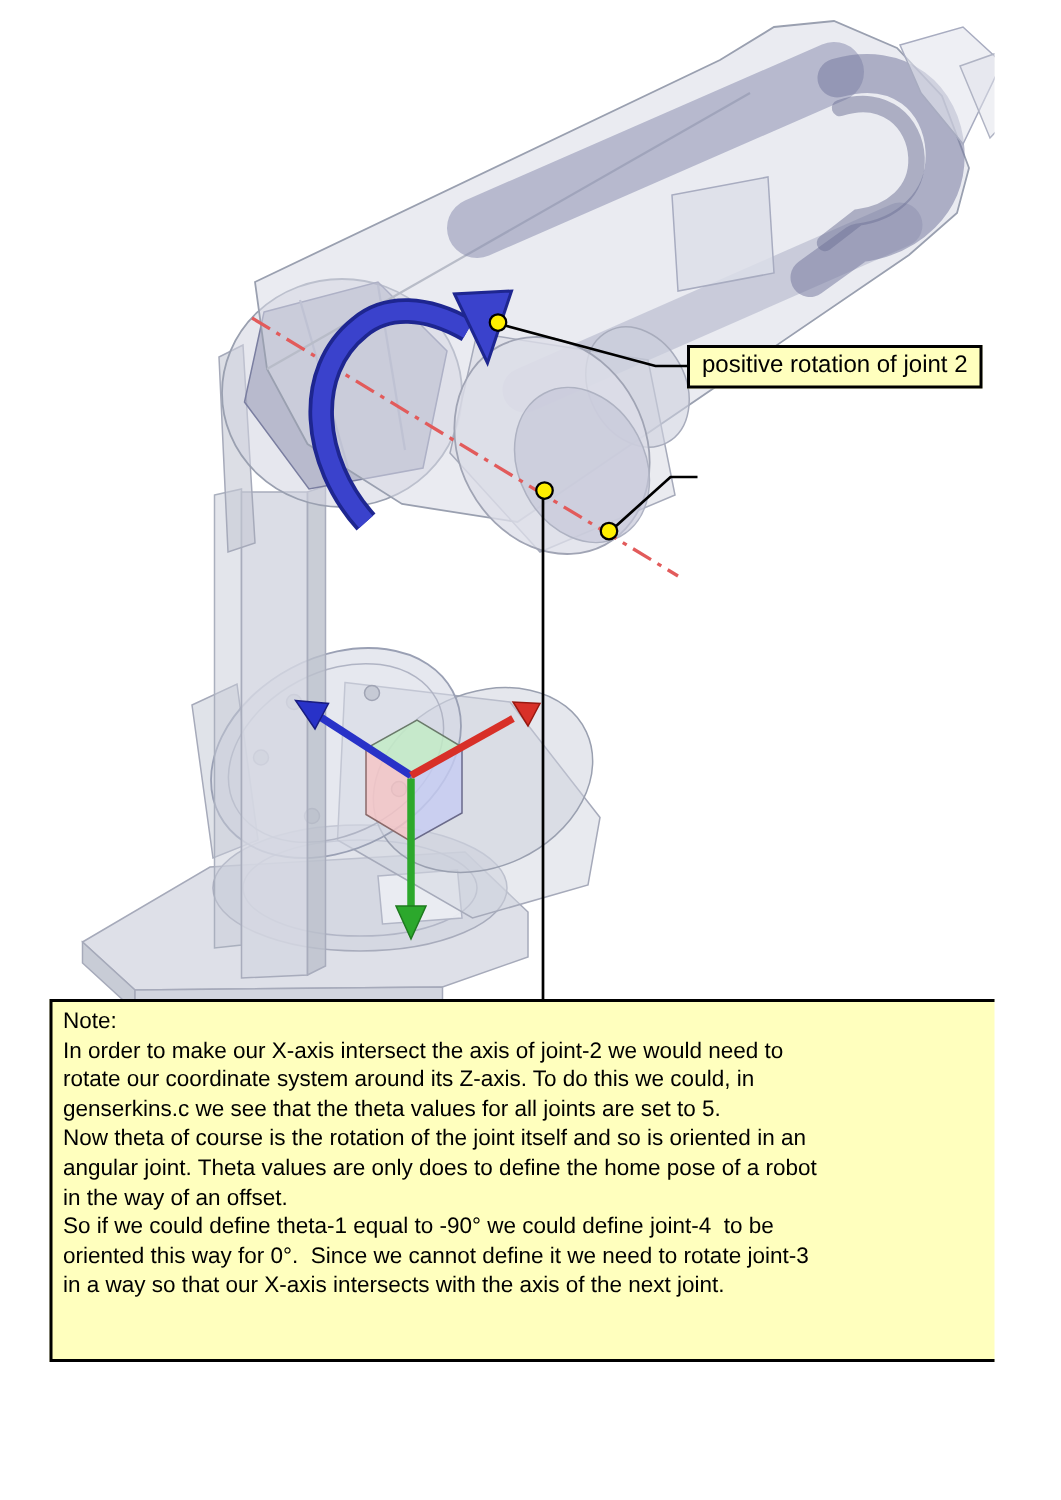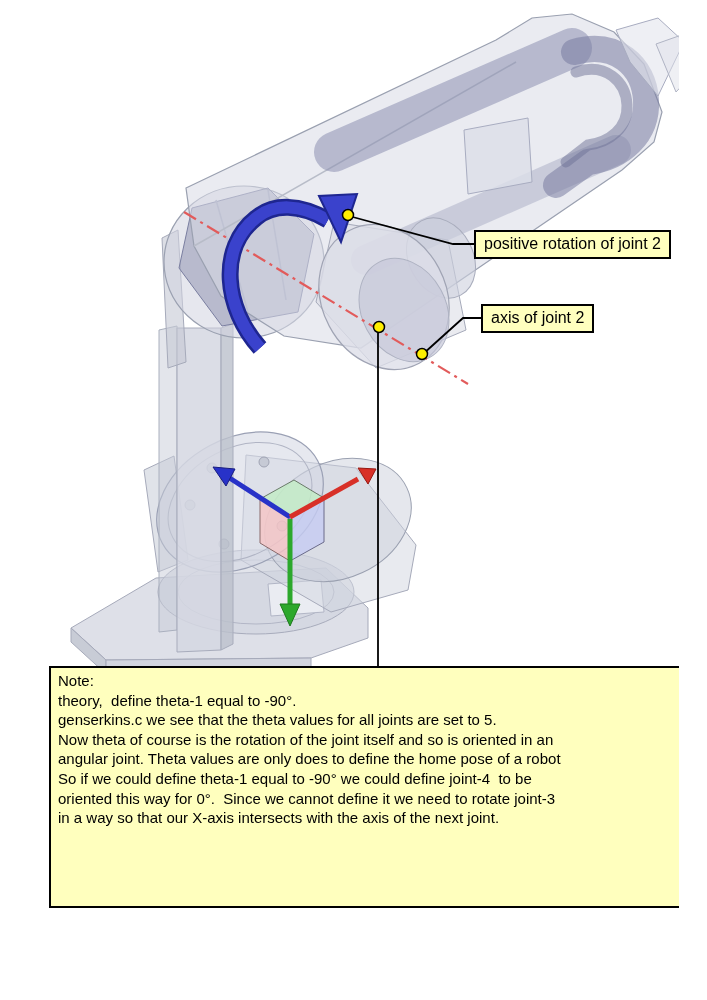"positive rotation of joint 2" #page { margin-left: 16px -> none }
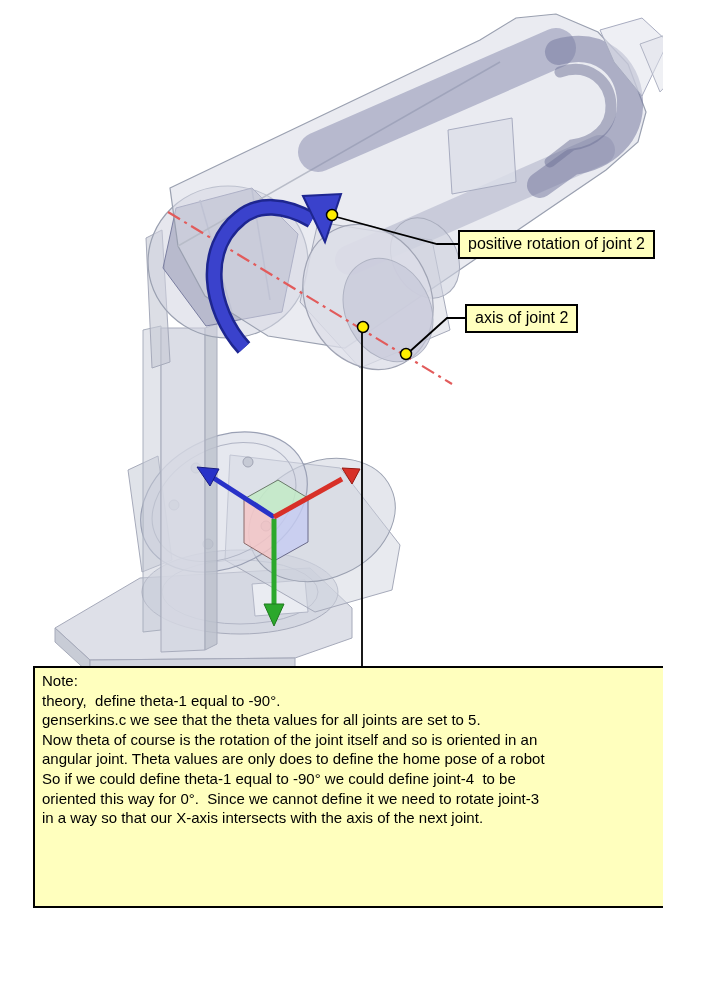"axis of joint 2" div.callout { html: <div>axis of joint 2</div> -> none }
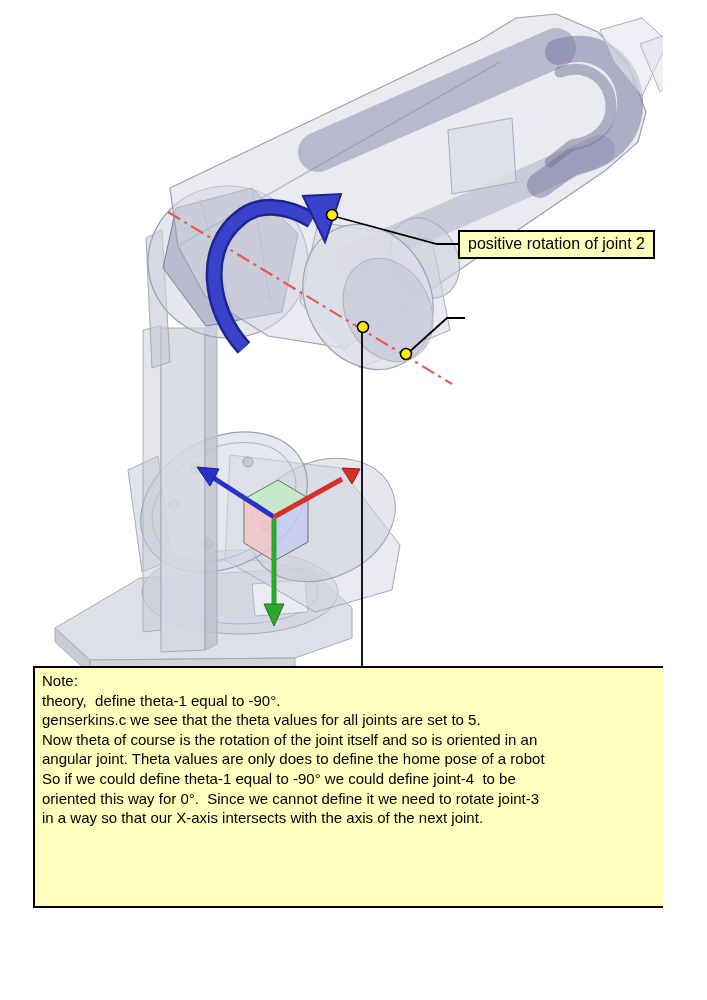"In order to make our" div.note-line { html: none -> <div>In order to make our X-axis intersect the axis of joint-2 we would need to</div> }
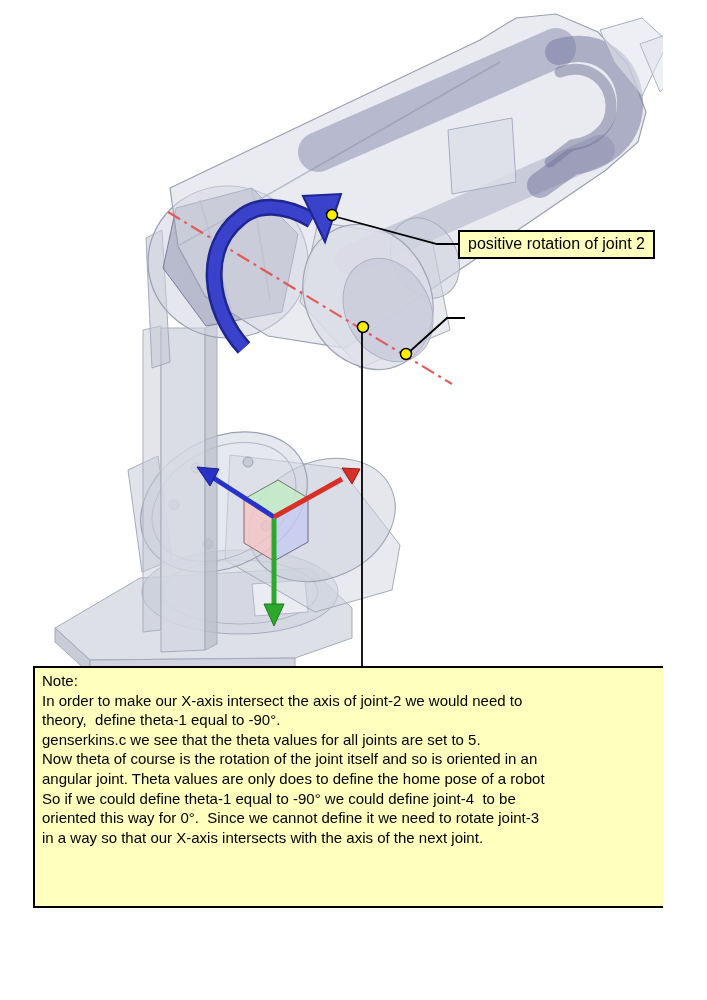"rotate our coordinate system around" div.note-line { html: none -> <div>rotate our coordinate system around its Z-axis. To do this we could, in</div> }
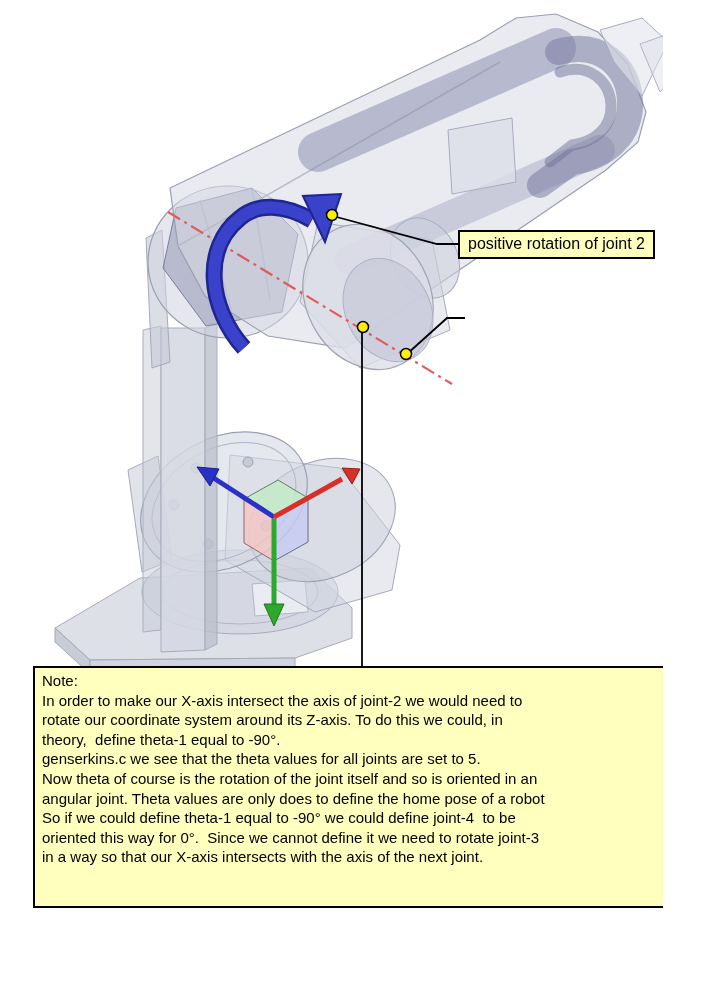"theory, define theta-1 equal to" div.note-line { html: <div>theory, define theta-1 equal to -90°.</div> -> none }
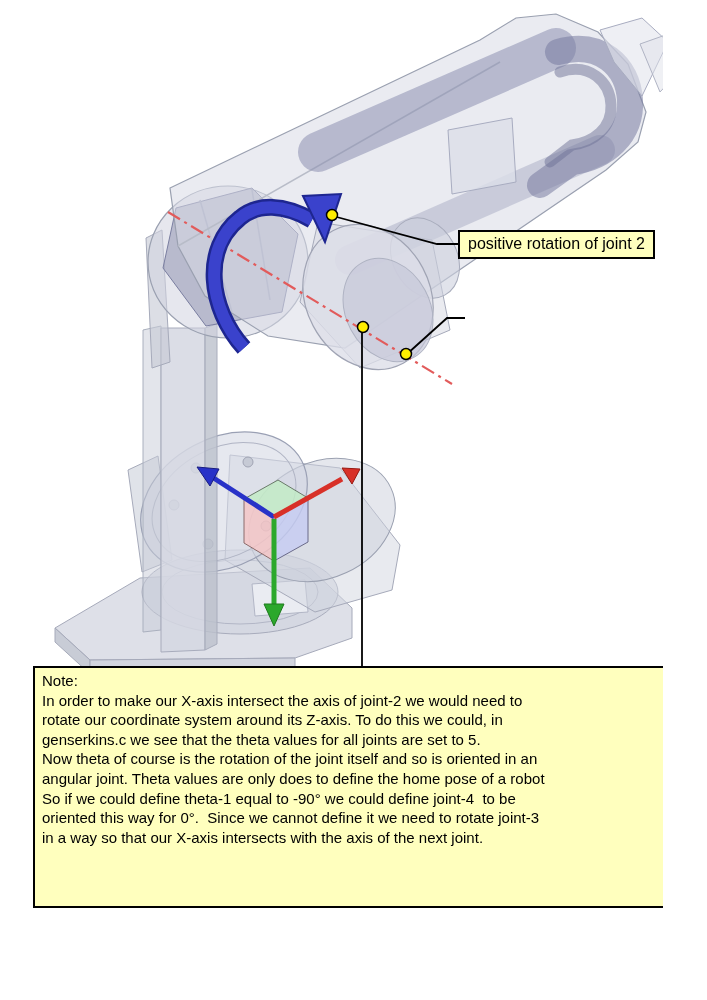"in the way of an" div.note-line { html: none -> <div>in the way of an offset.</div> }
